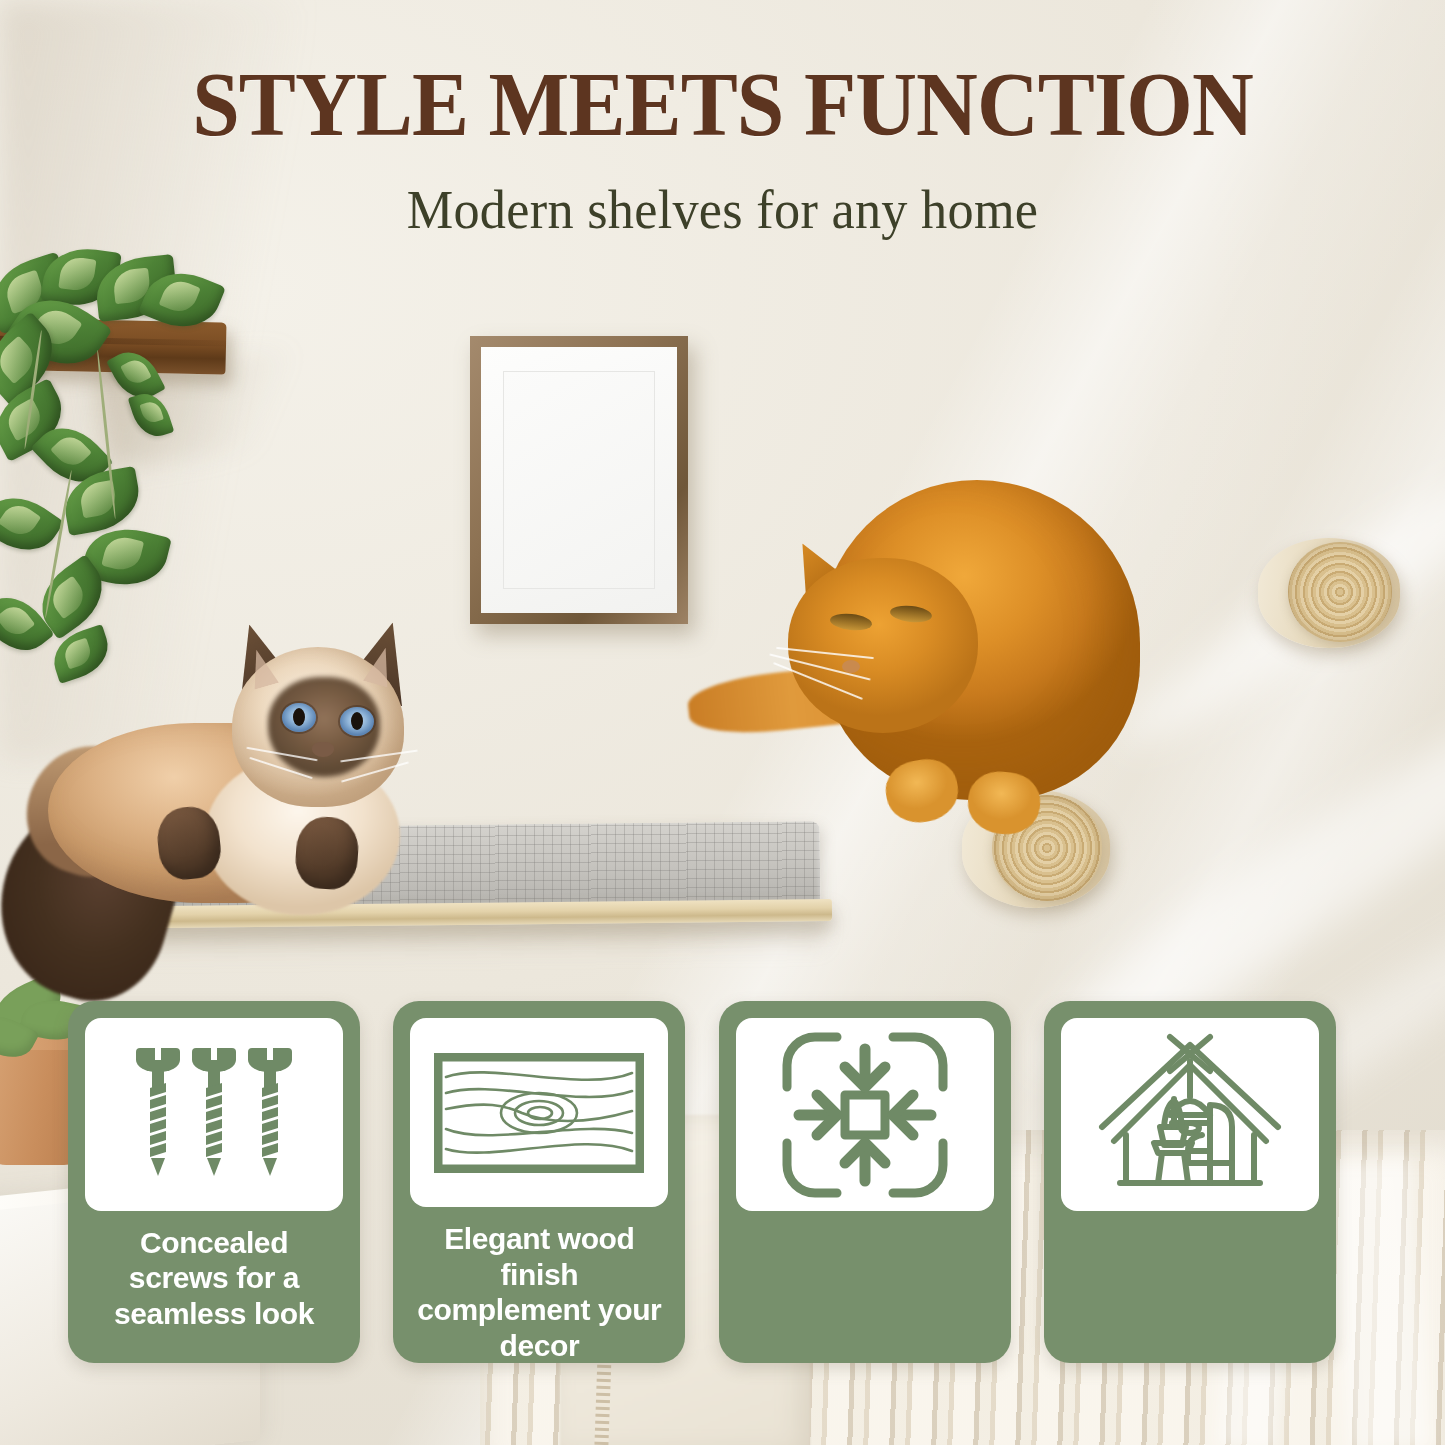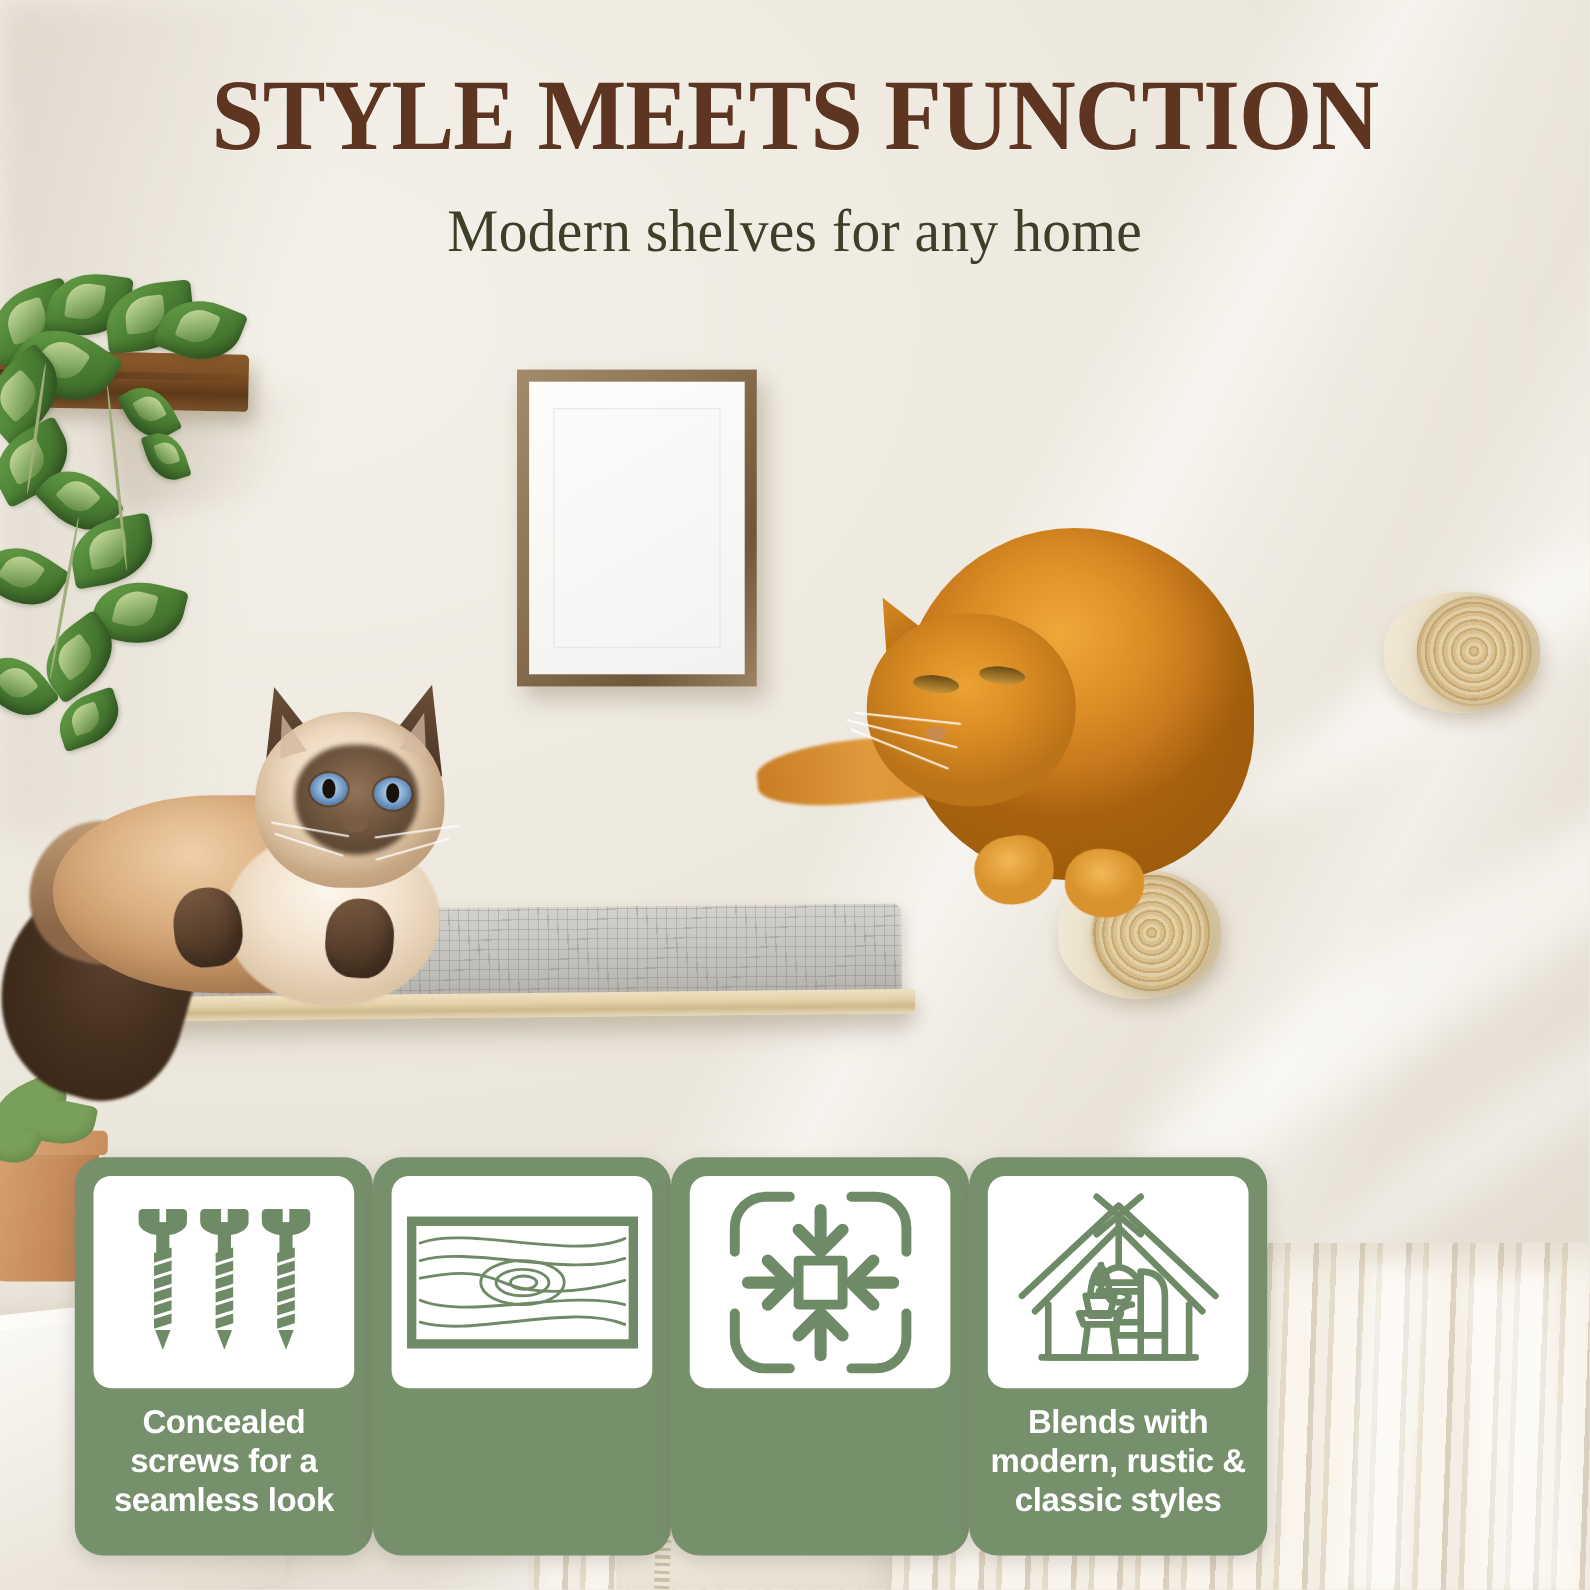"Concealed screws for a seamless" .cards { top: 1052px -> 1001px; width: 1084px -> 1268px }
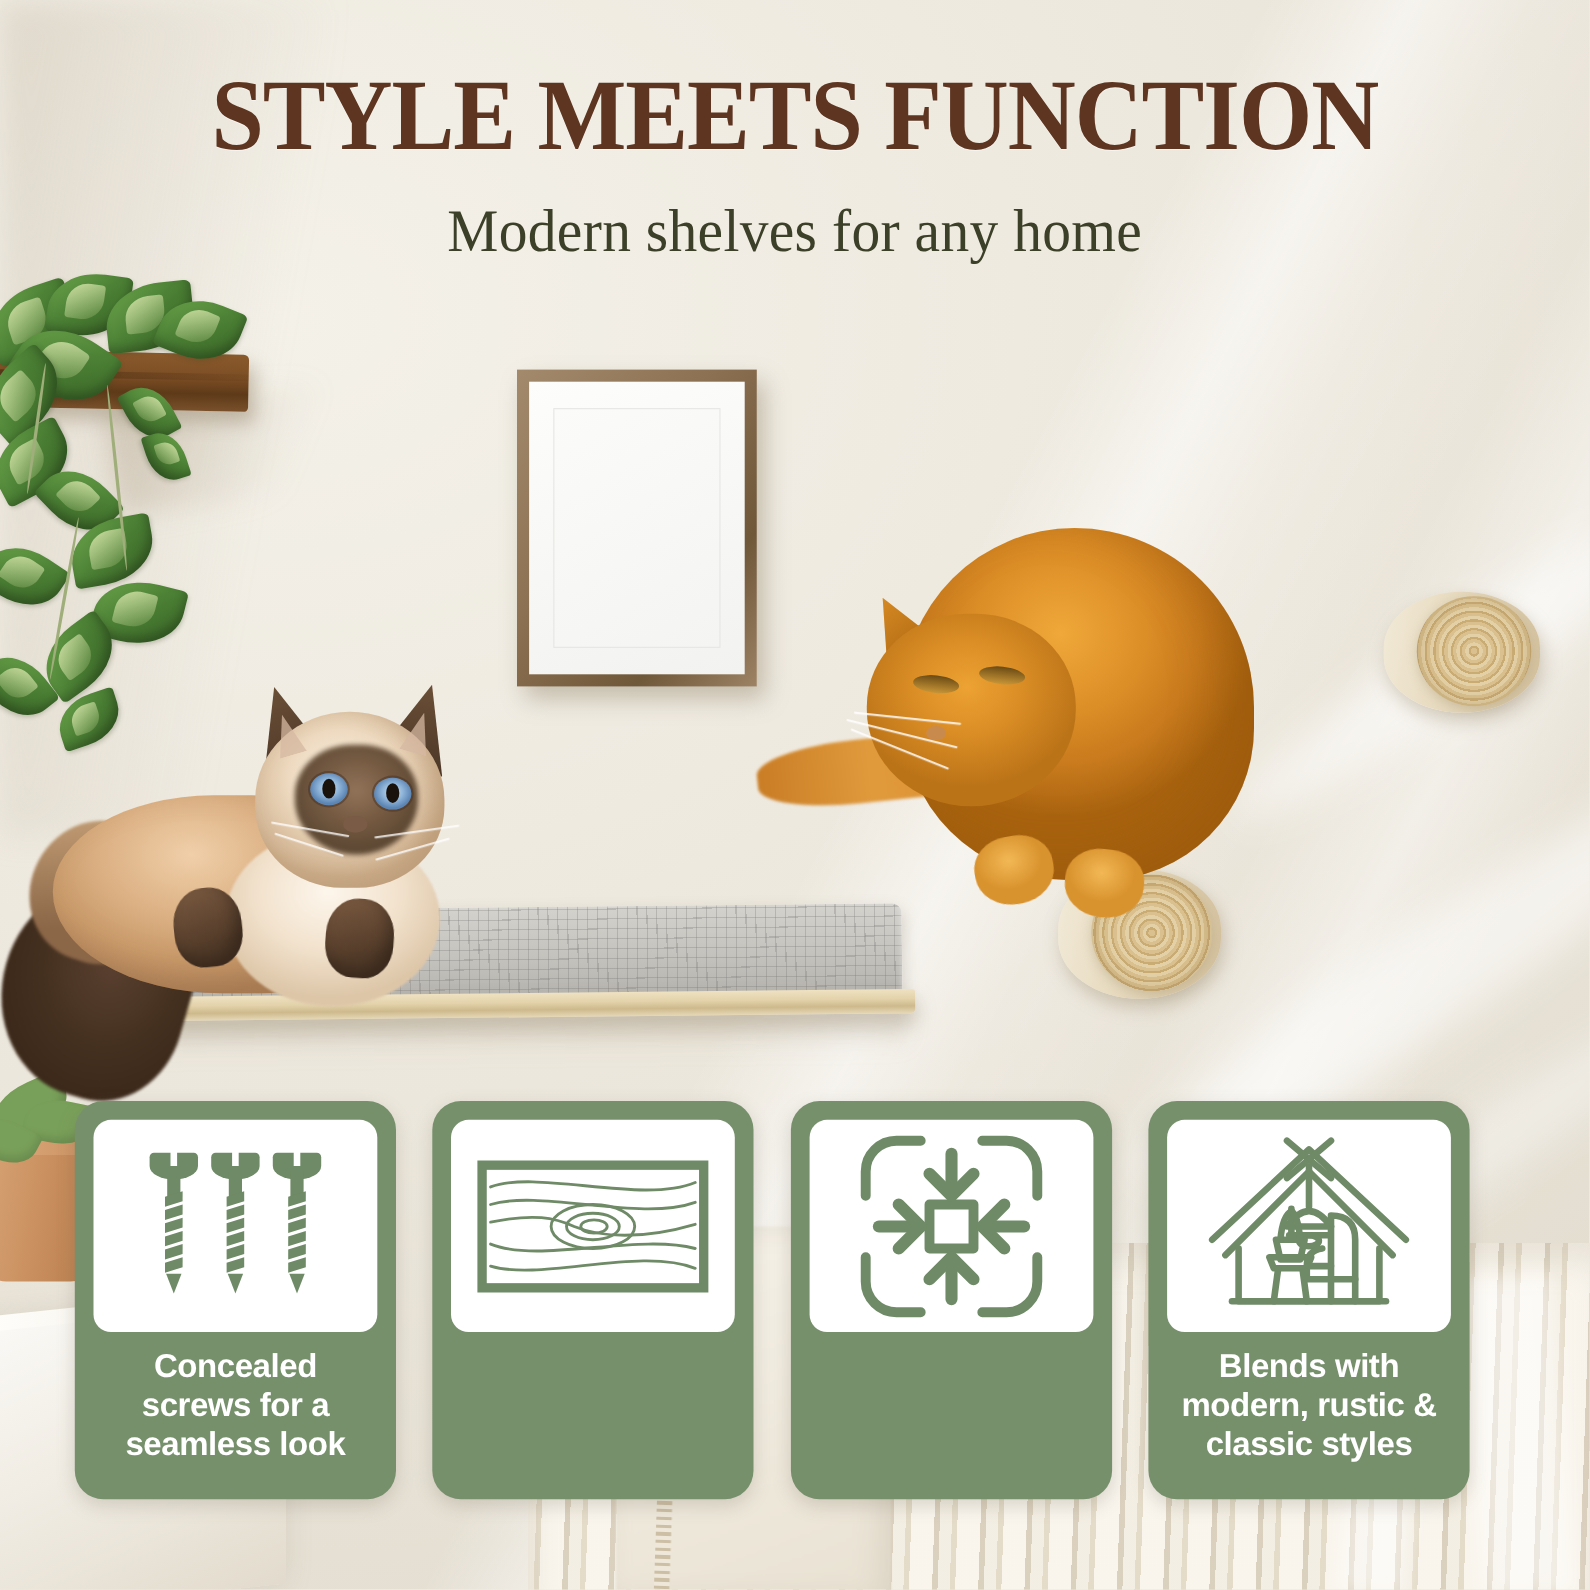"Elegant wood finish complement your" div.card-label { html: none -> <div>Elegant wood finish complement your decor</div> }
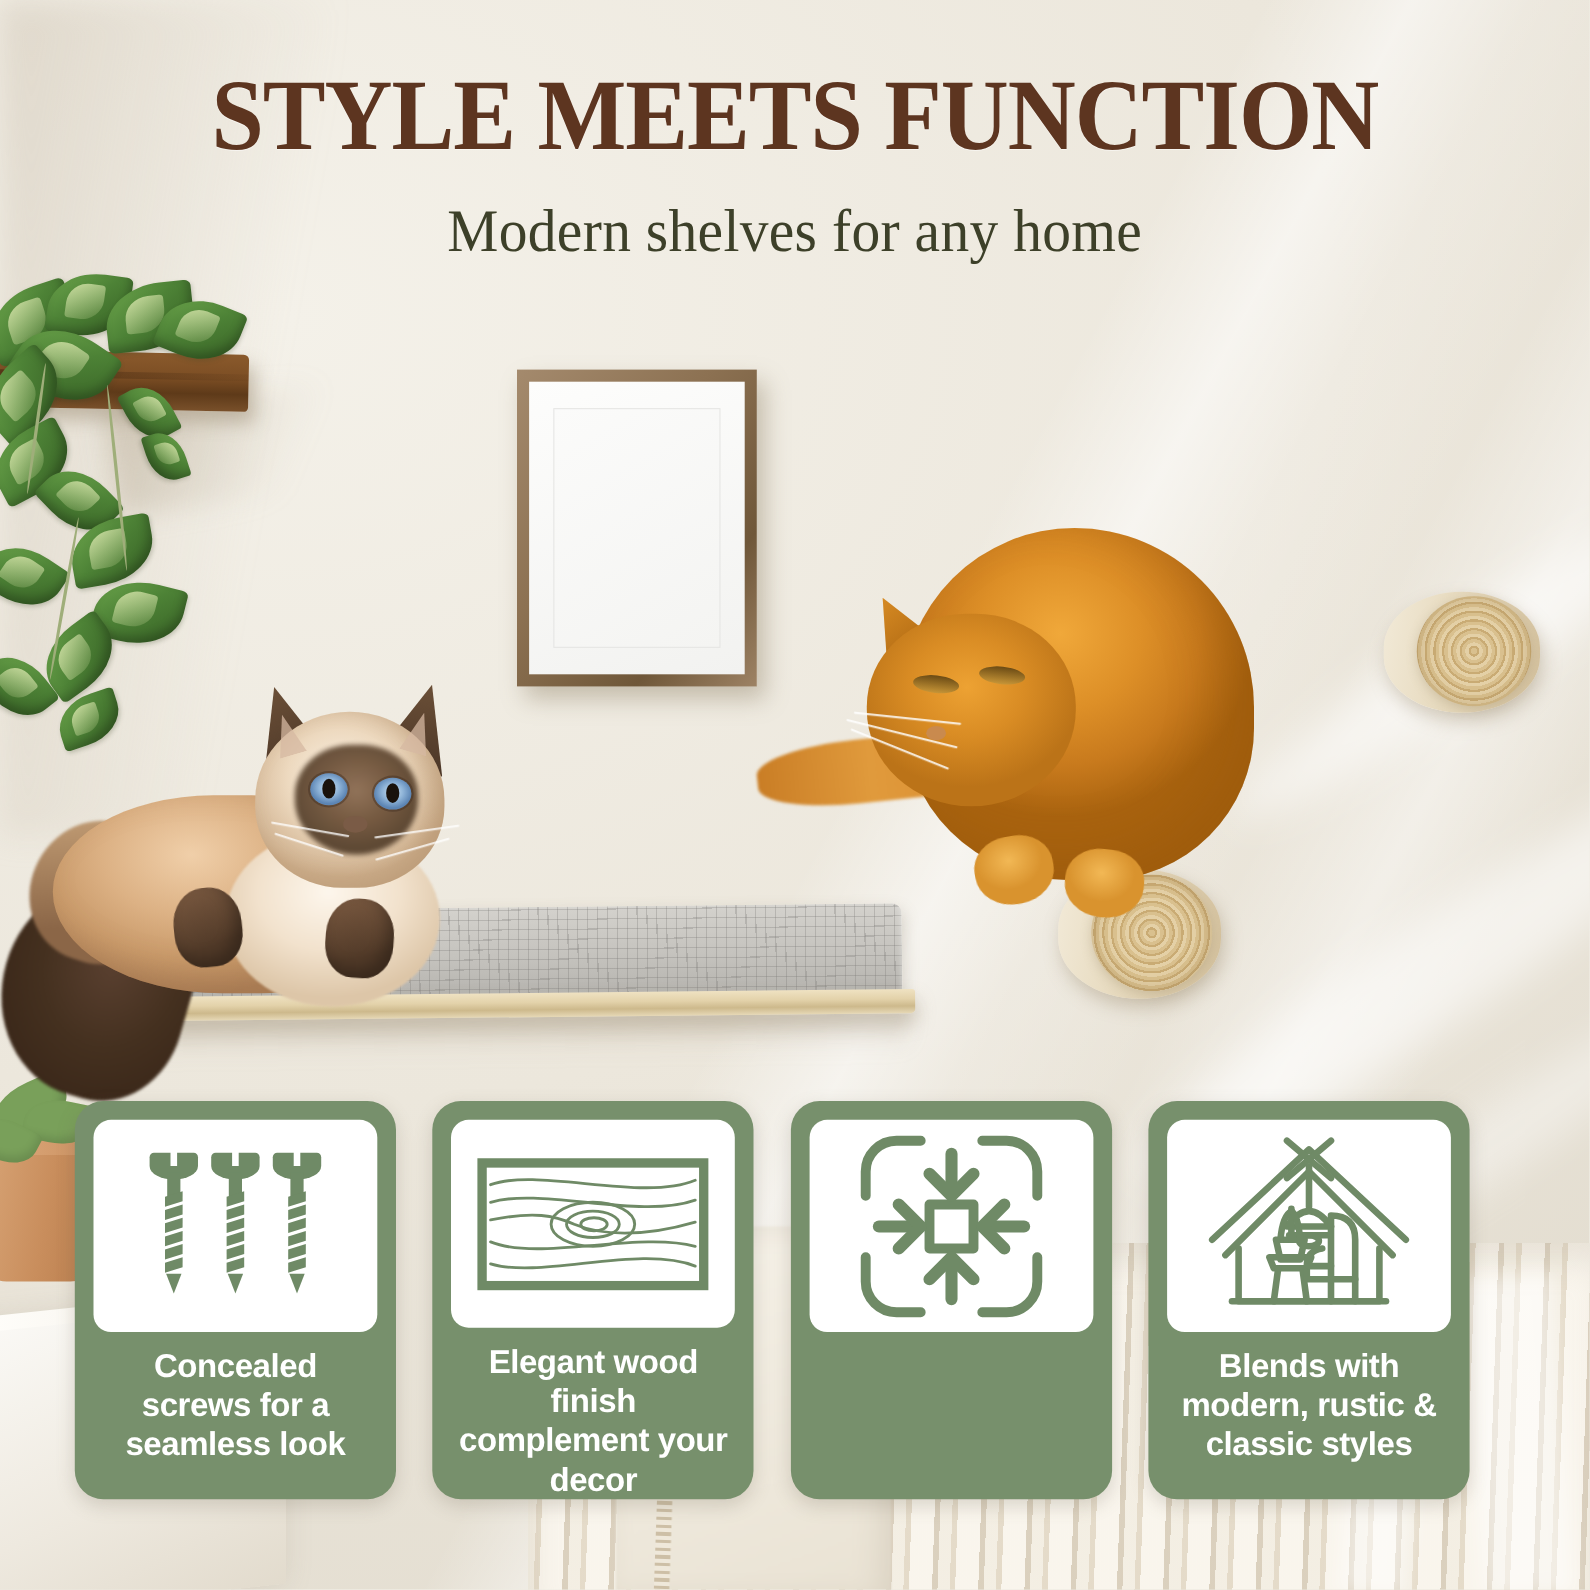"Blends with modern, rustic &" div.card-label { html: <div>Blends with modern, rustic &amp; classic styles</div> -> none }
